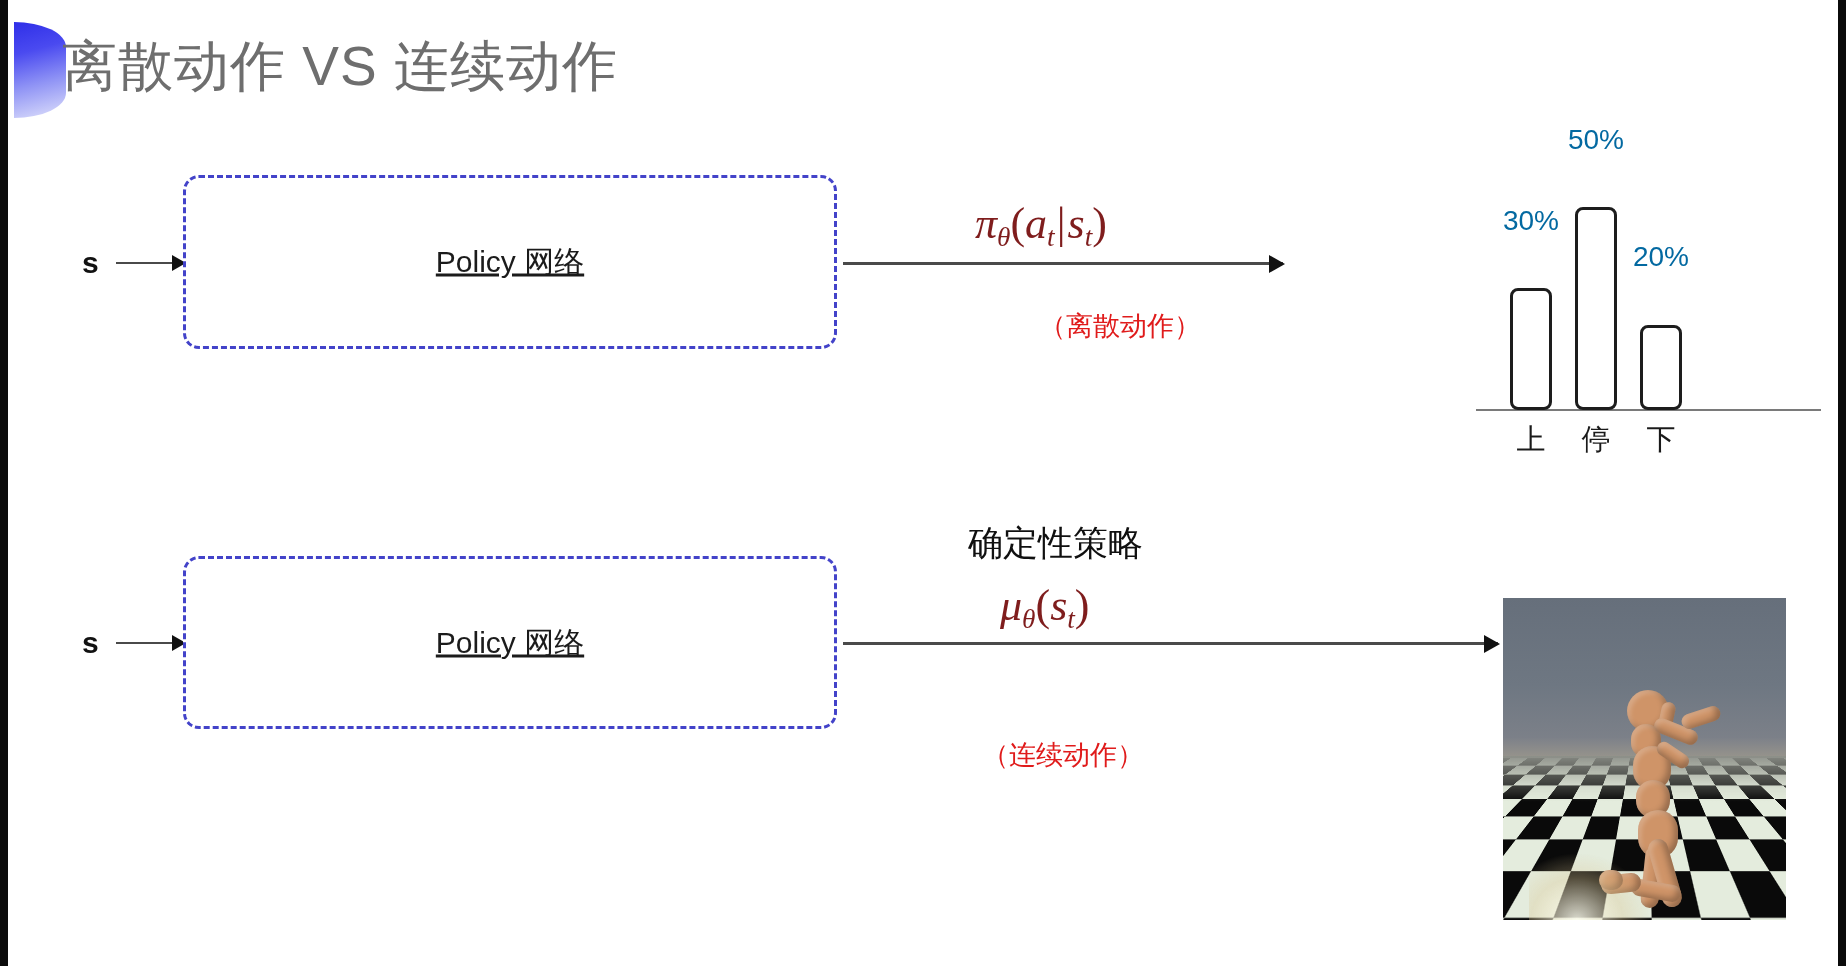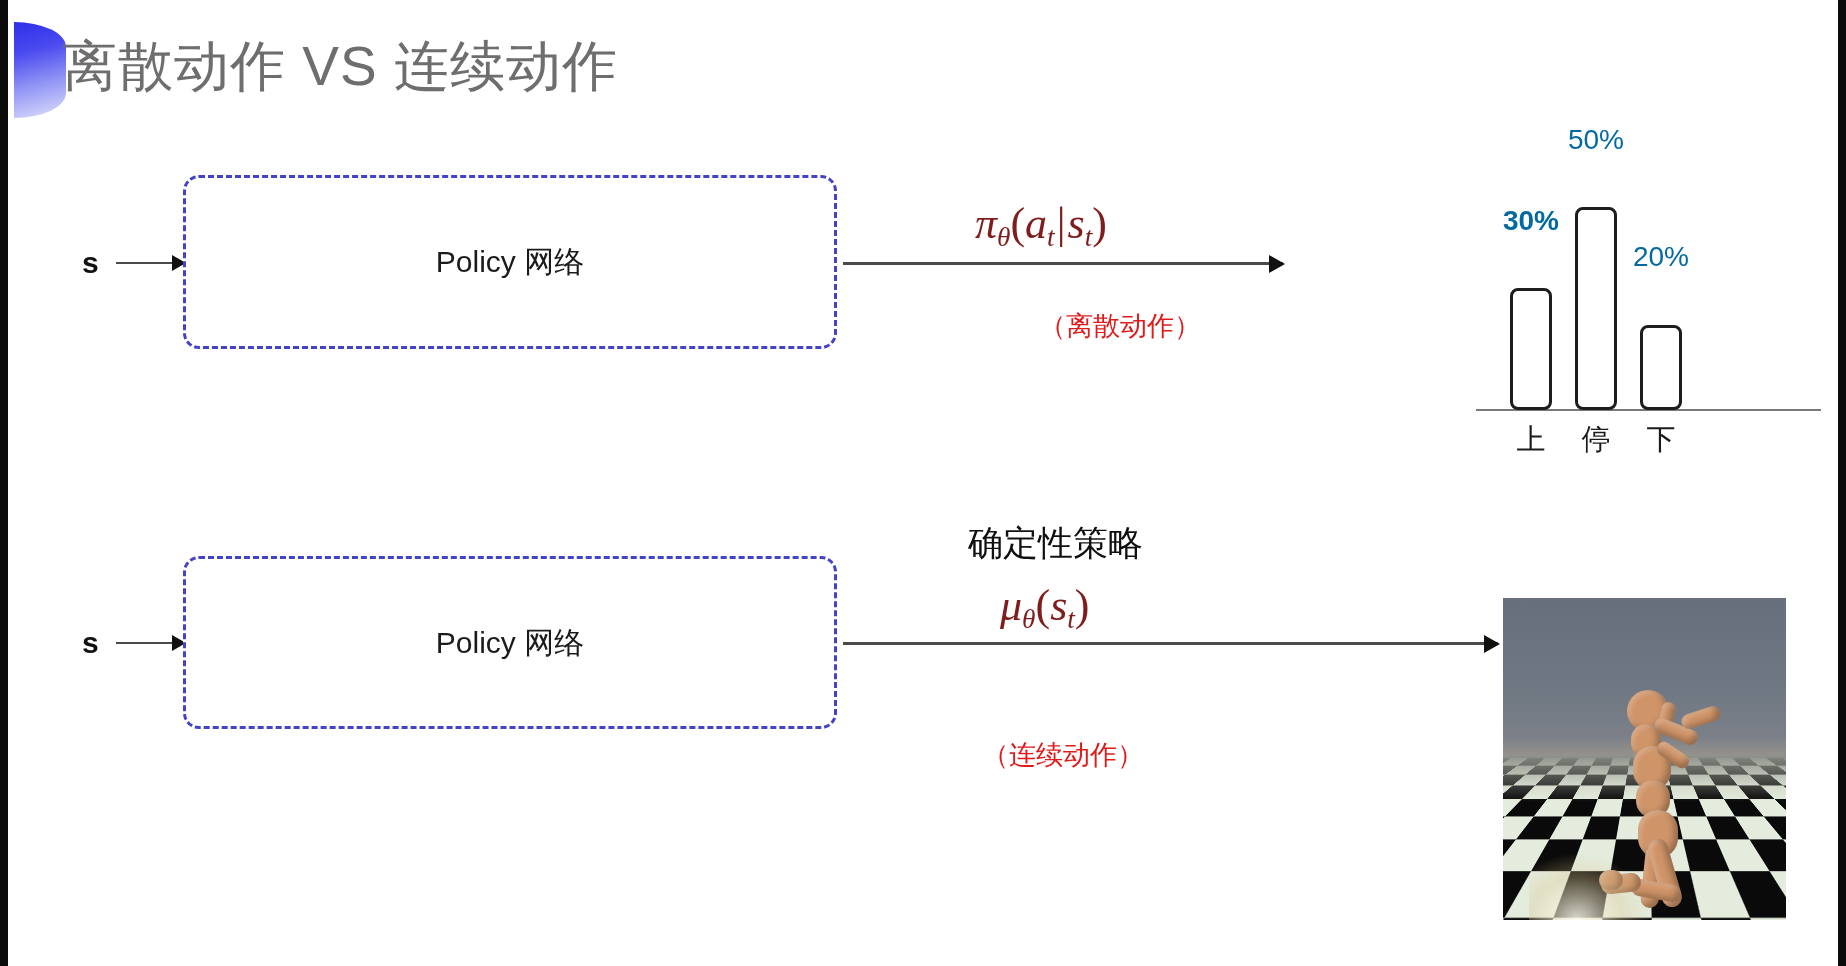"30%" div.bar-value { font-weight: bold -> none }
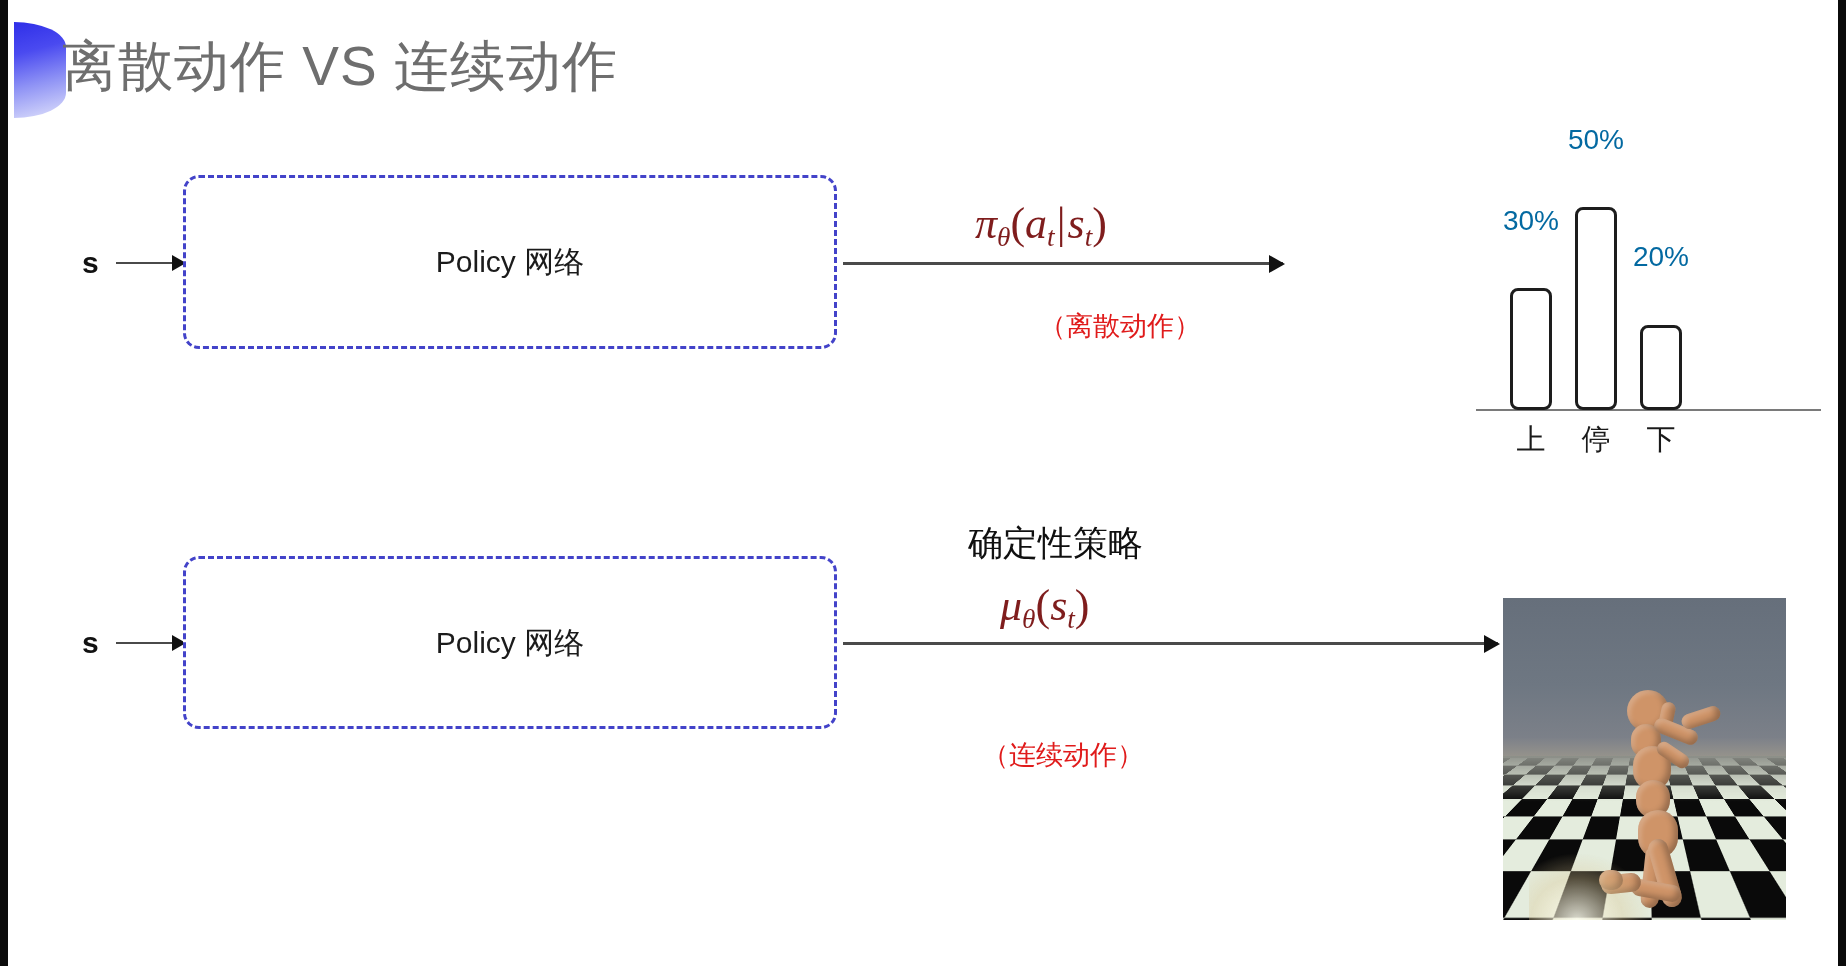"Policy 网络" .policy-box .policy-label { text-decoration: none -> underline }
